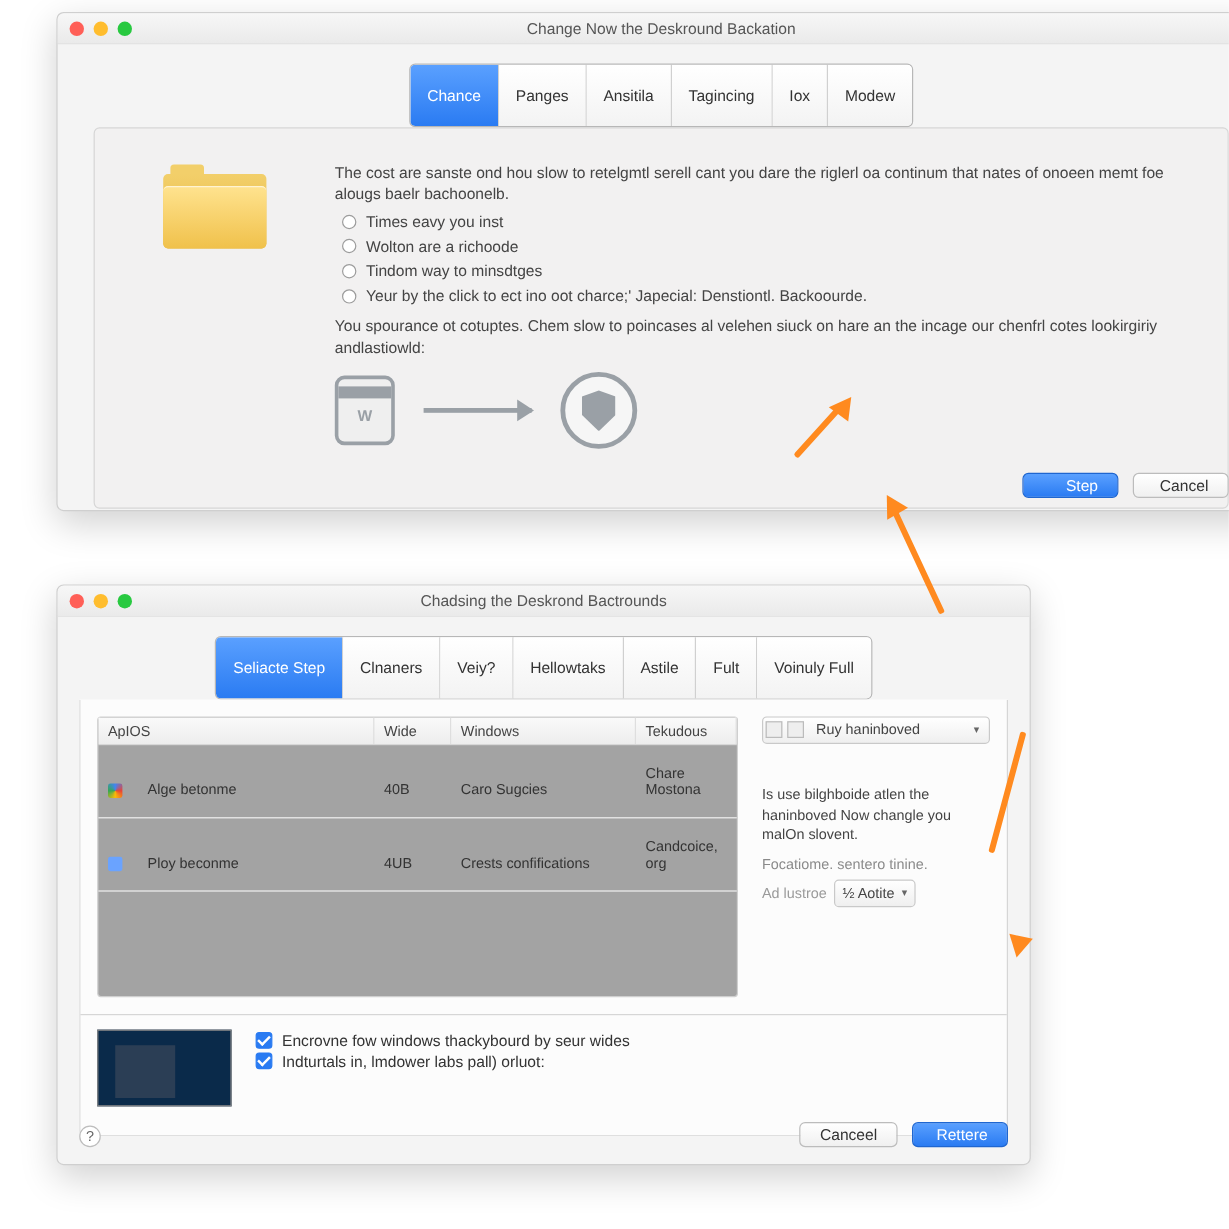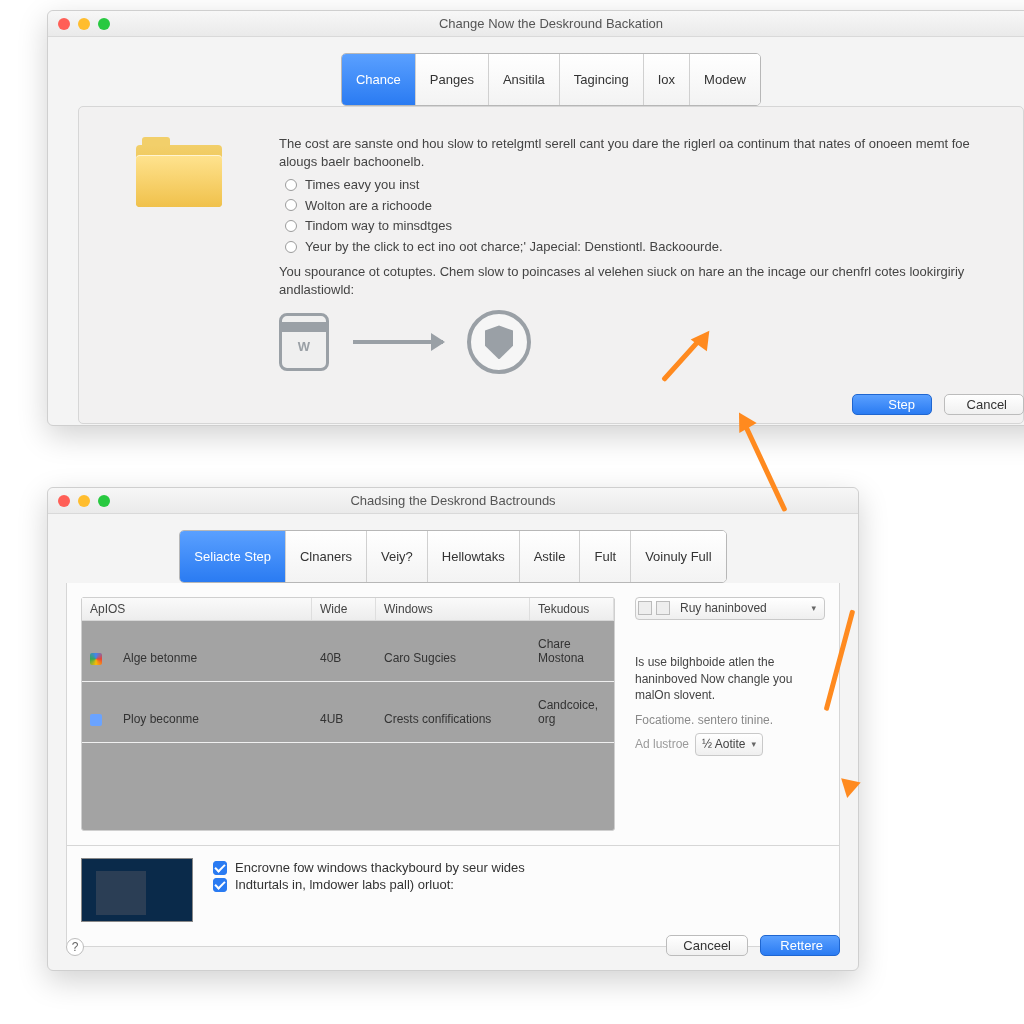"Encrovne fow windows thackybourd by" .check-line { align-items: center -> none }
